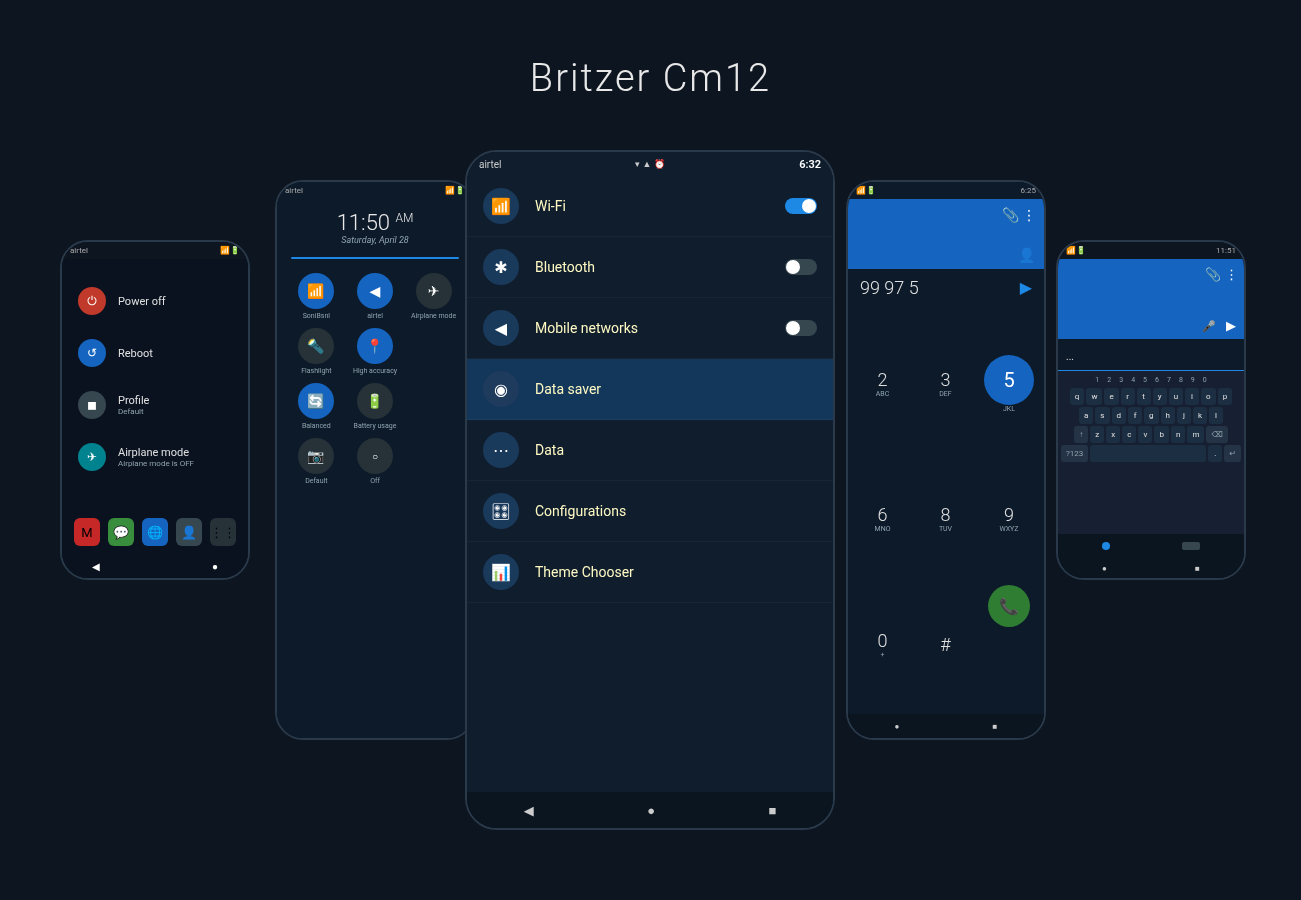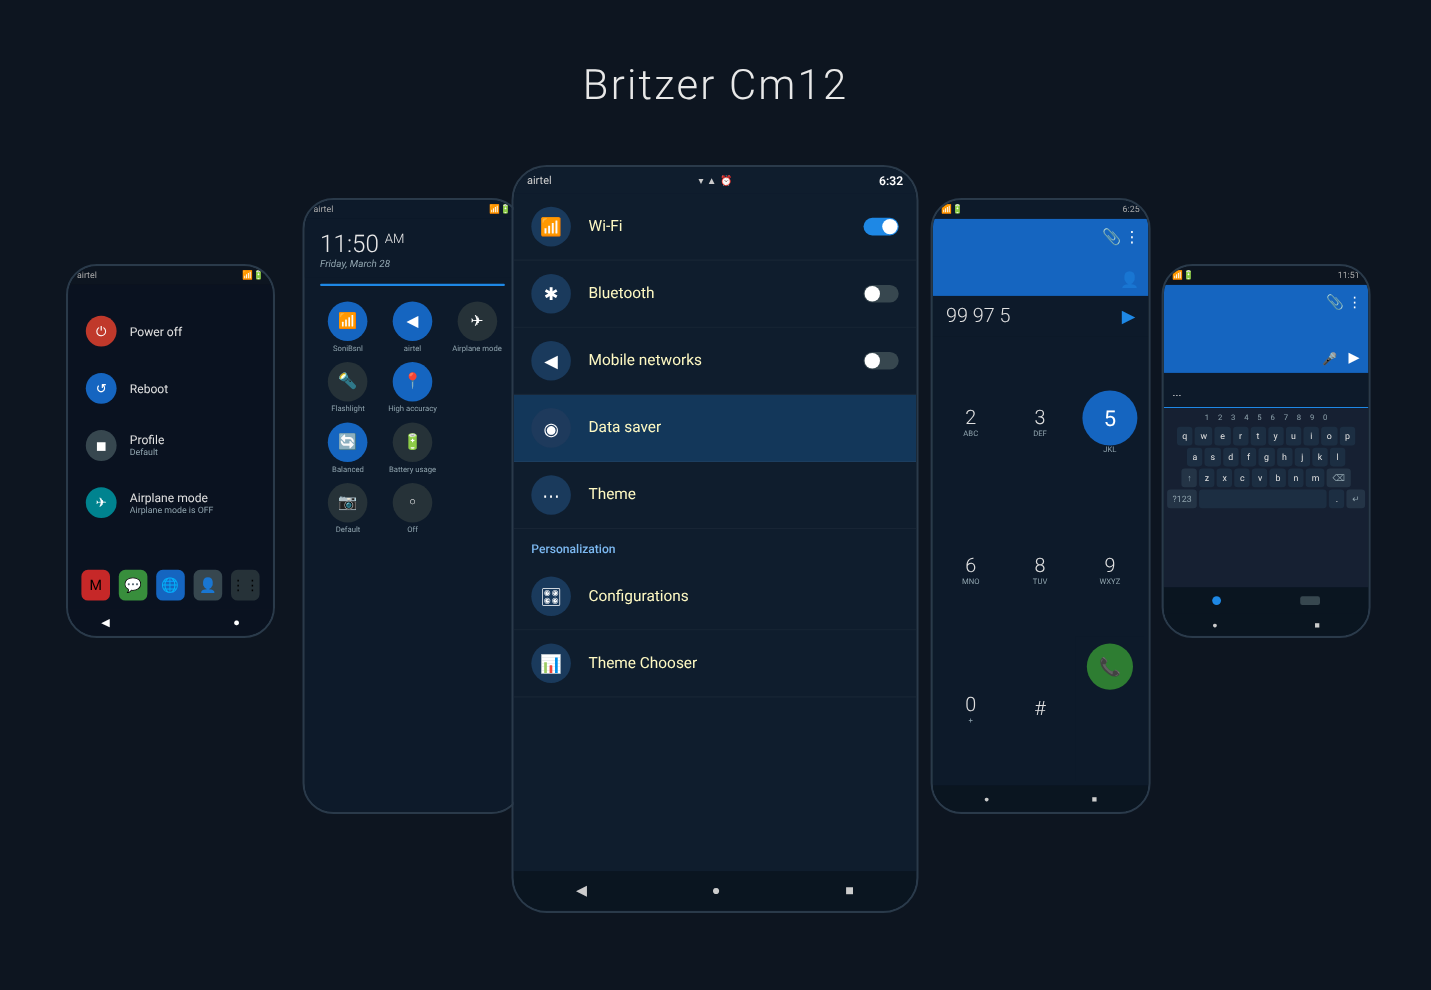"11:50 AM" .notif-time-block { text-align: none -> center }
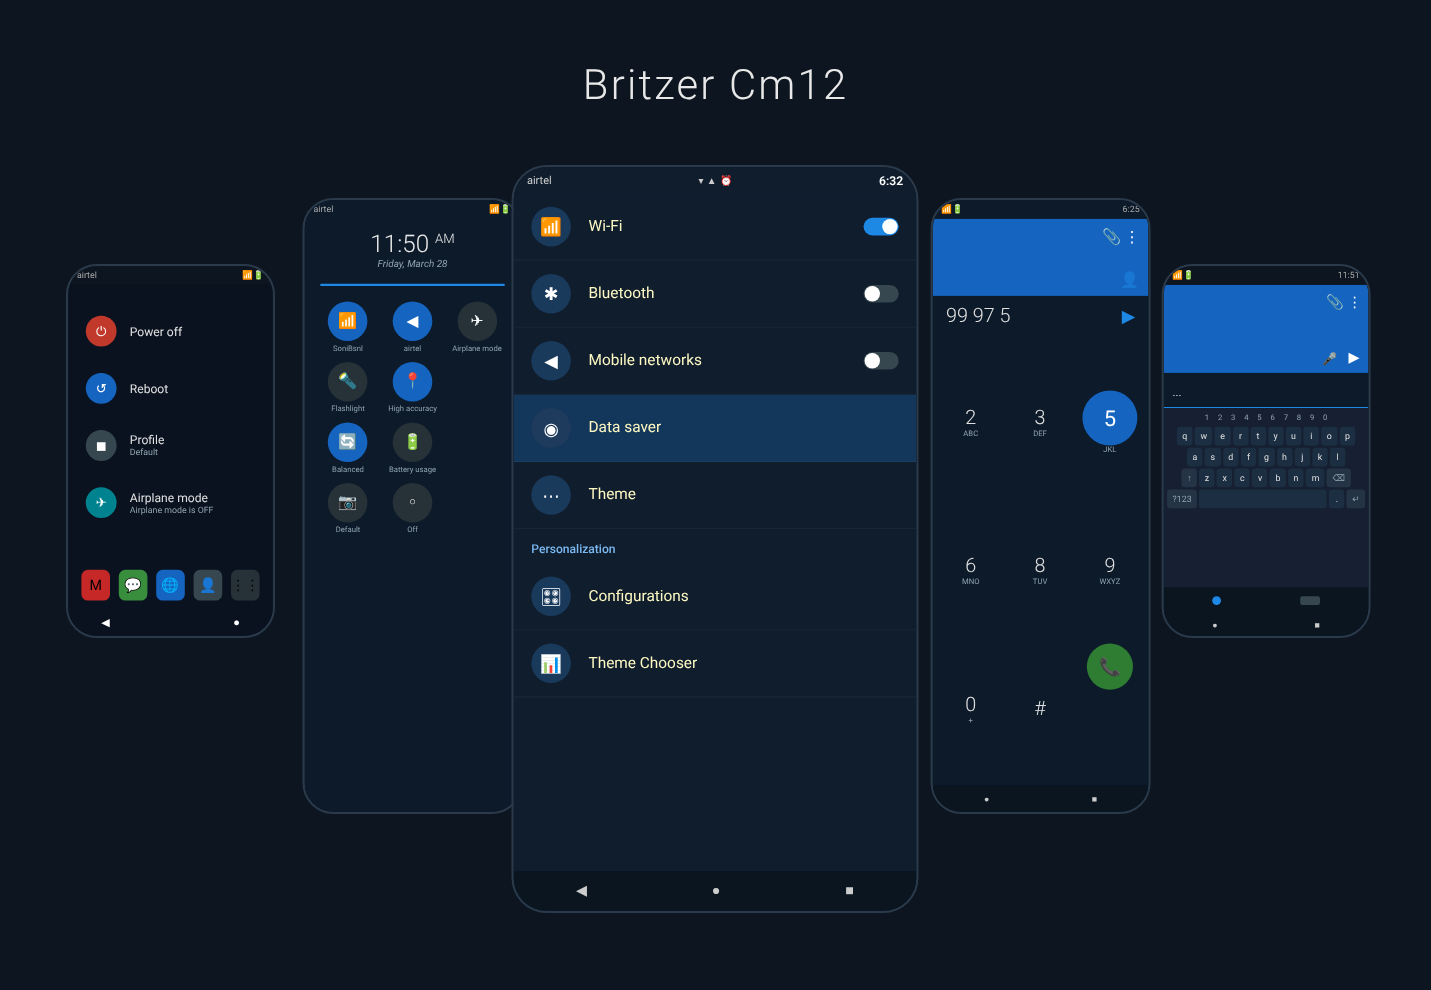"Friday, March 28" div.notif-date { text: Friday, March -> Saturday, April }
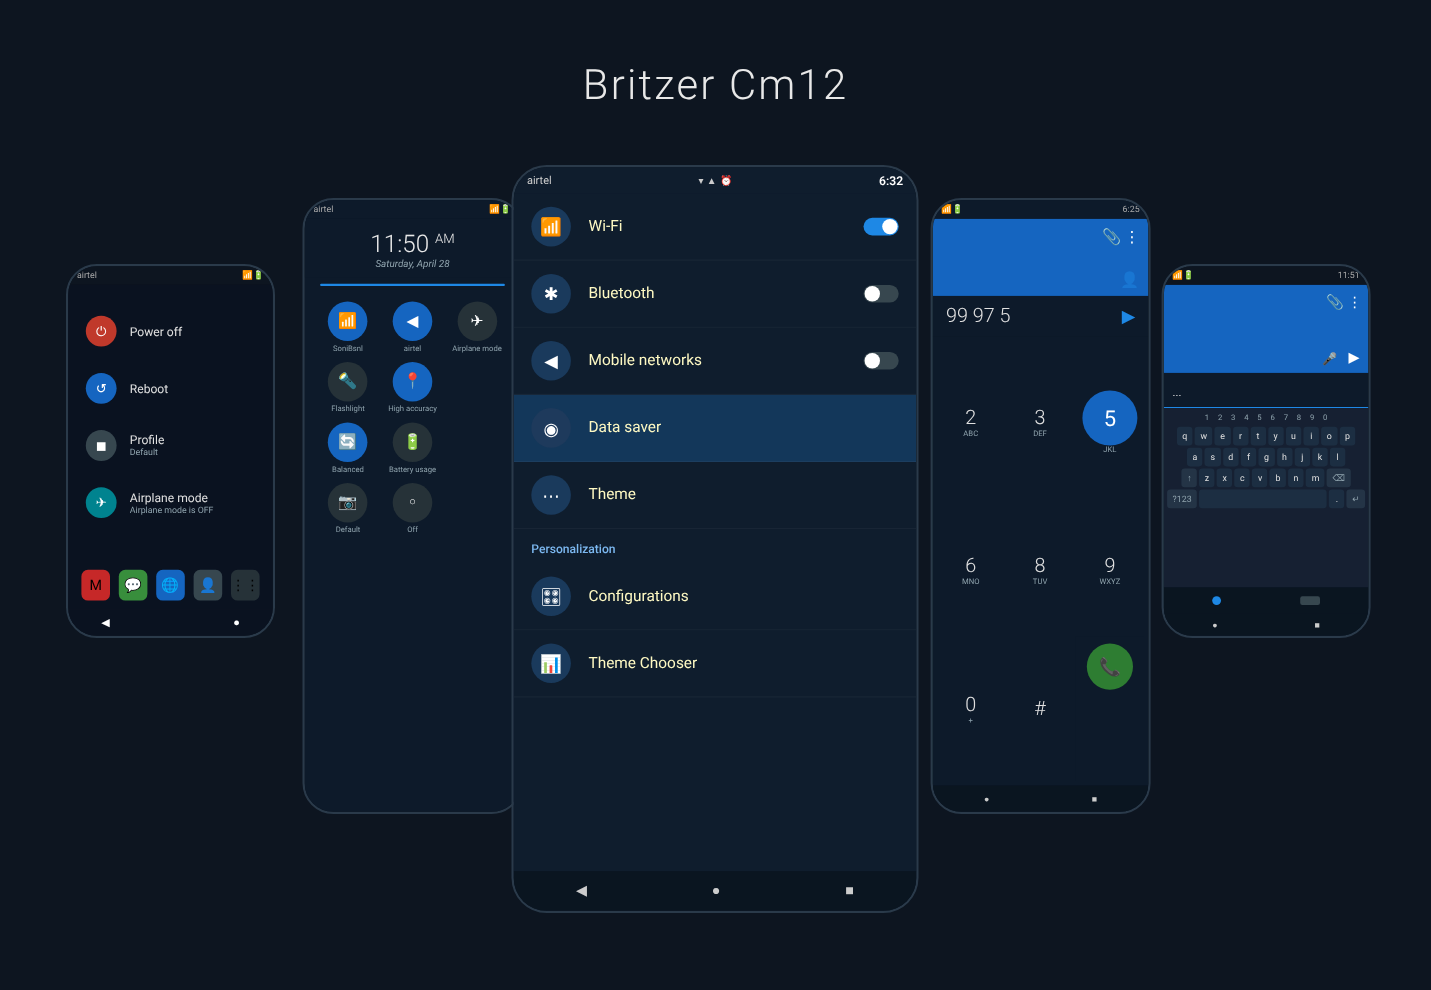"Theme" span.si-label { text: Theme -> Data }
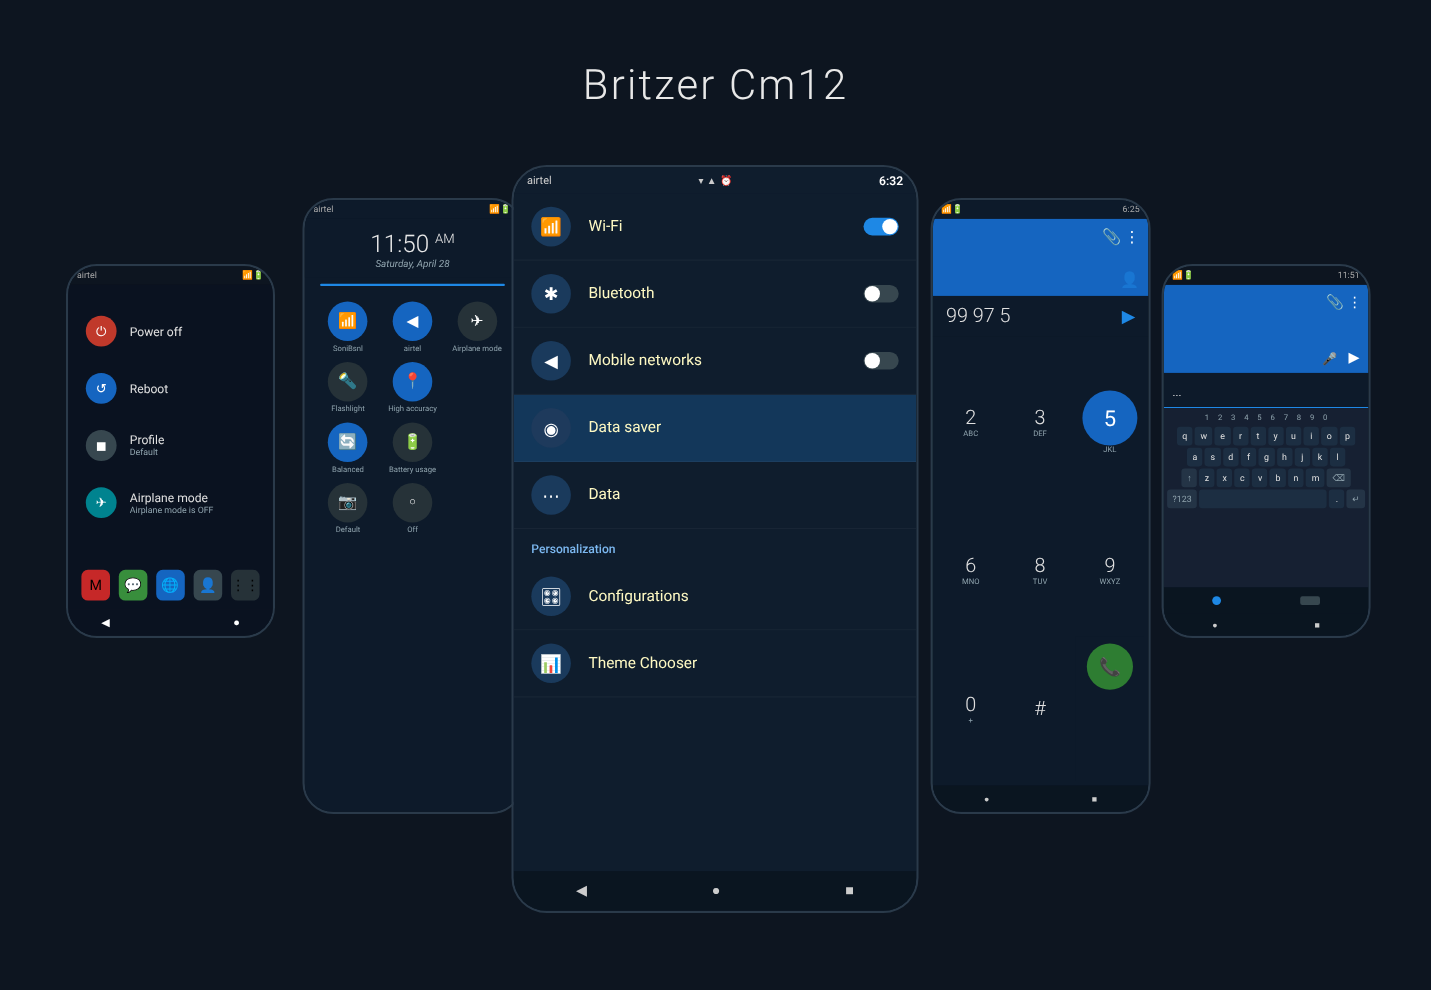"Personalization" div.settings-section-label { html: <div>Personalization</div> -> none }
